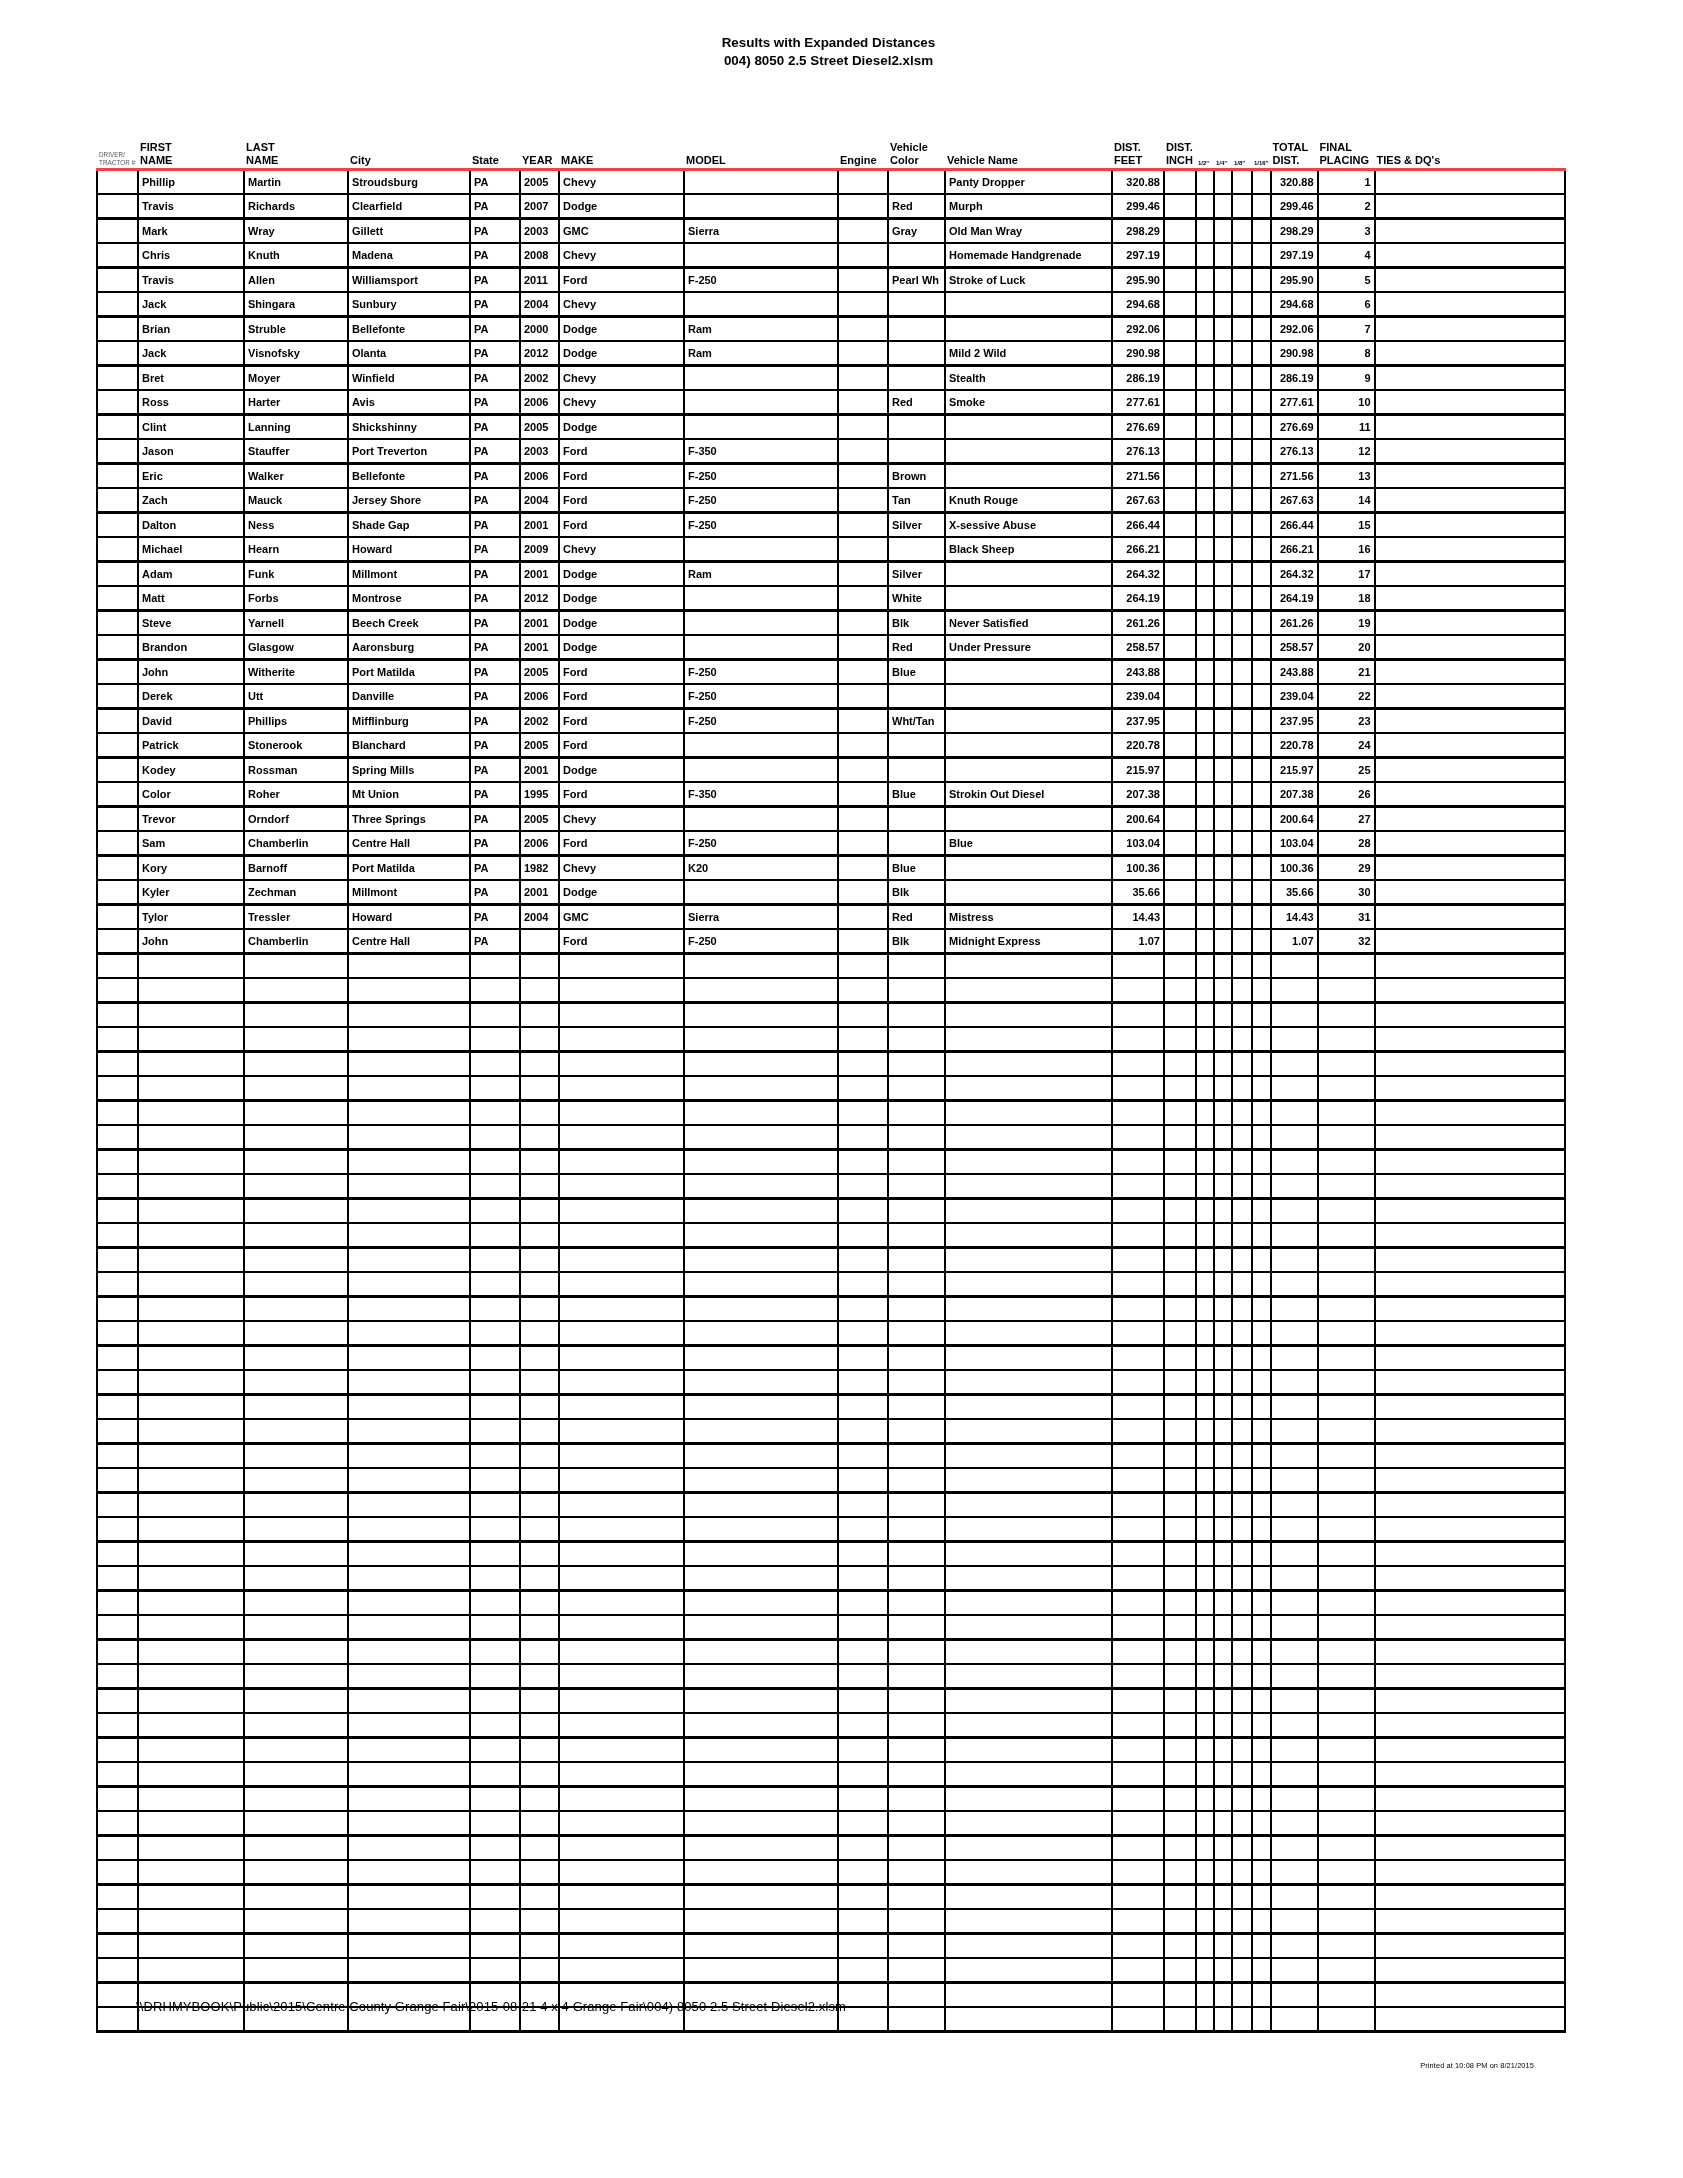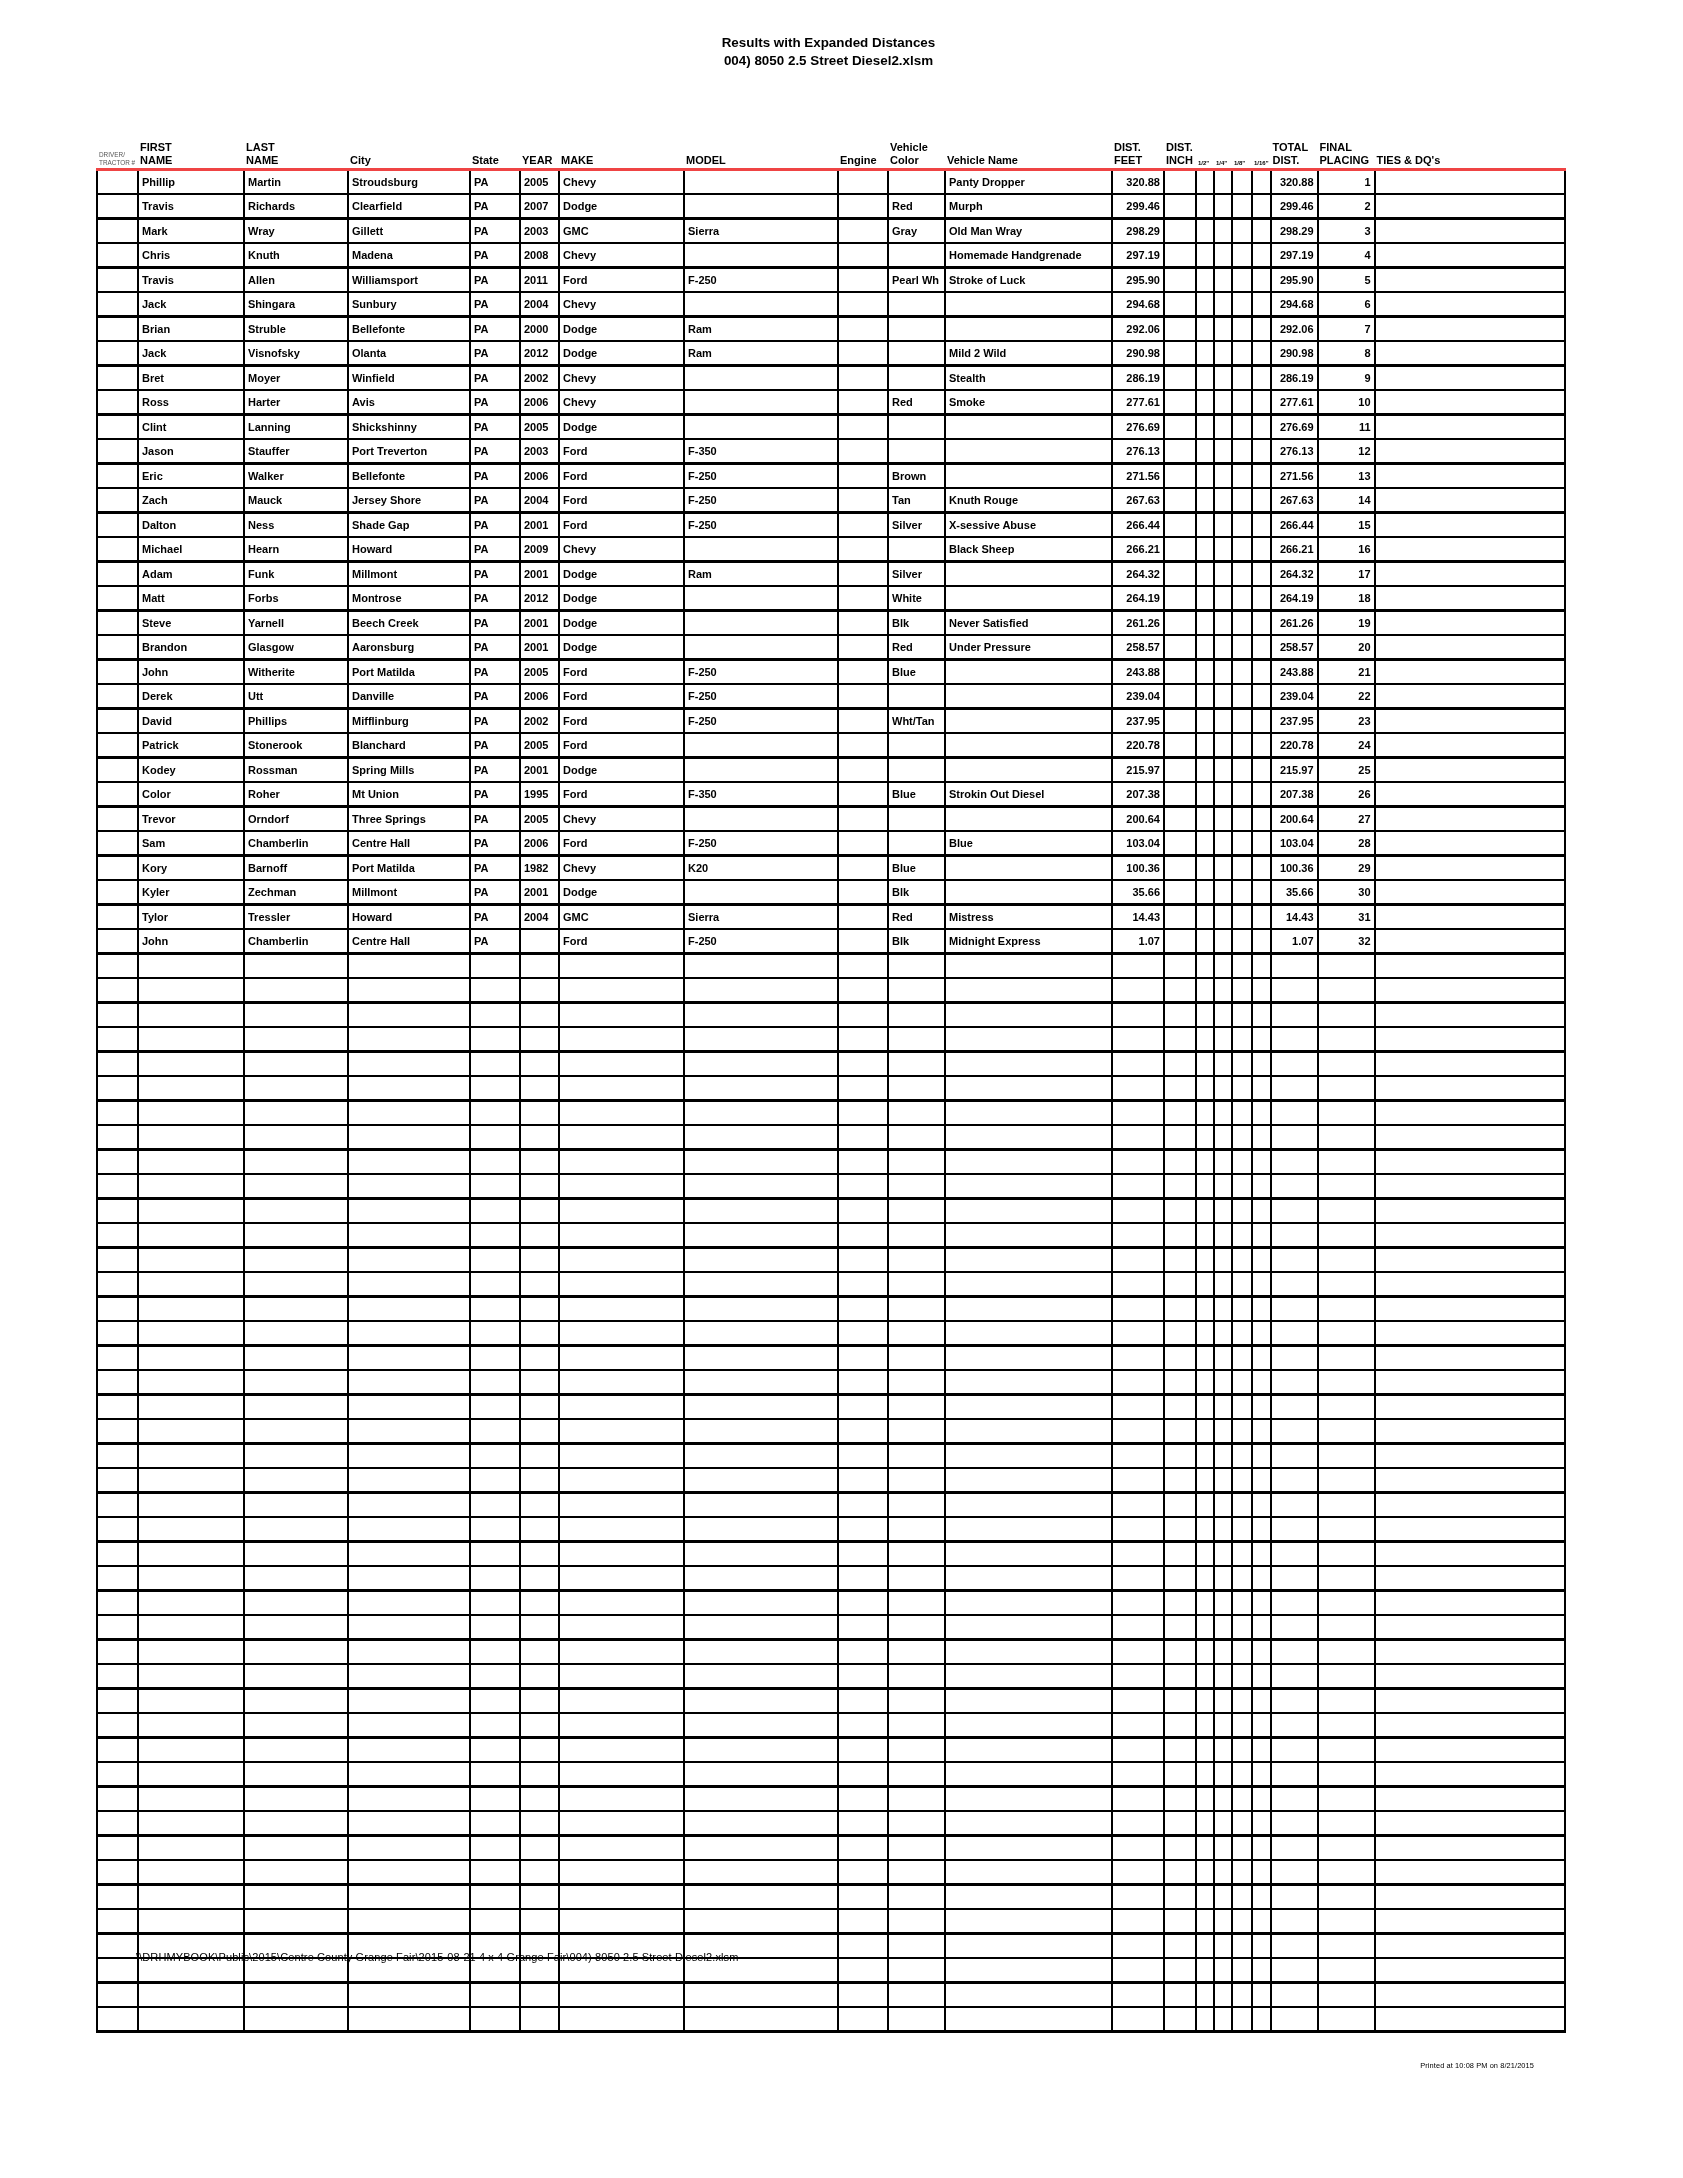"\\DRHMYBOOK\Public\2015\Centre County" .footer-left { font-size: 11px -> 13px; top: 1951px -> 1999px }
